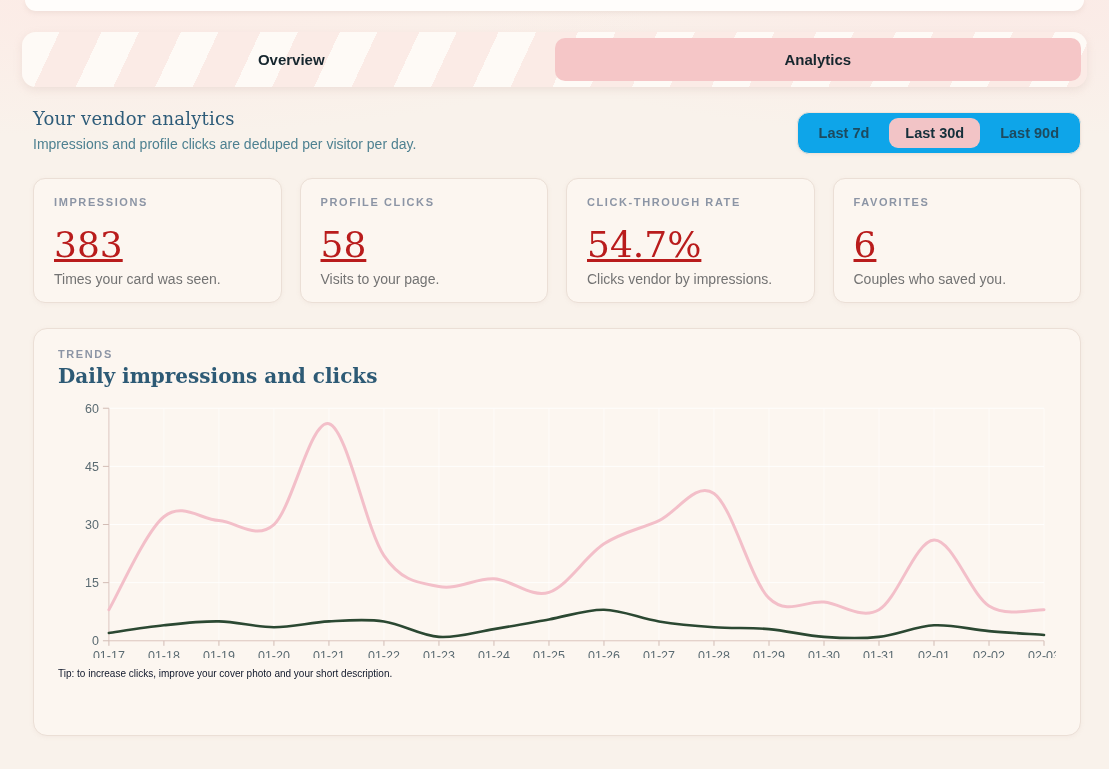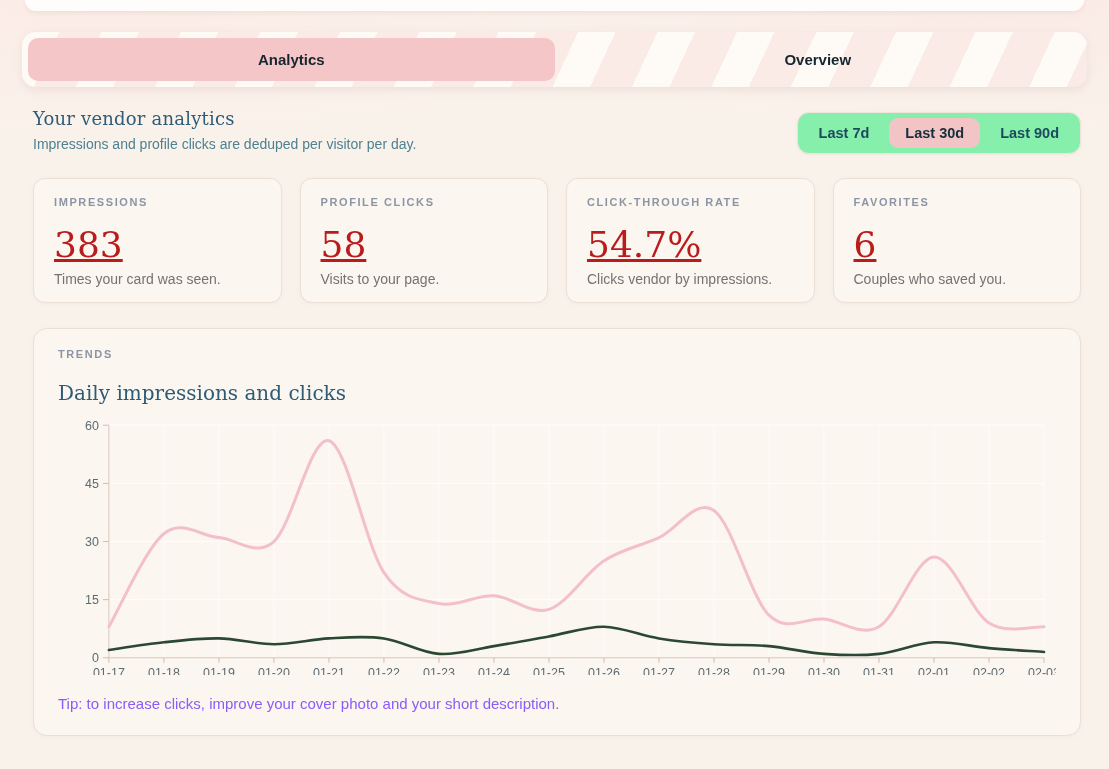"Analytics" button.tab { order: before "Overview" -> after "Overview" }
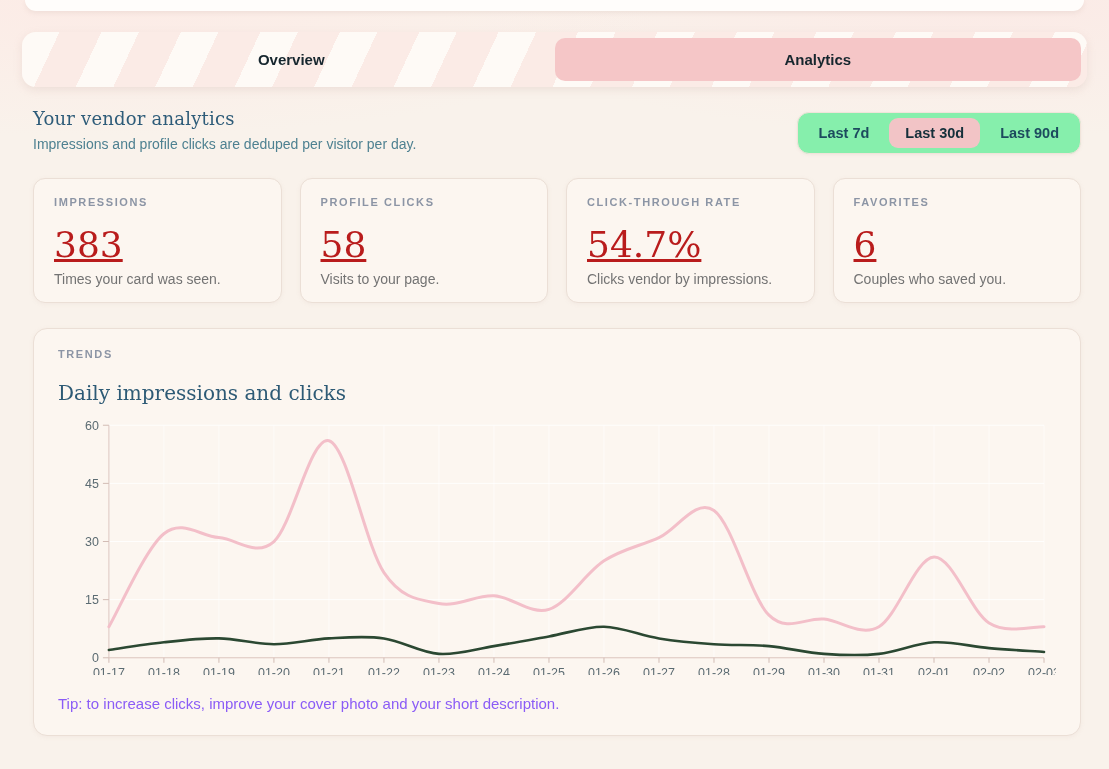"Last 7d" .range { background: #86efac -> #0ea5e9 }
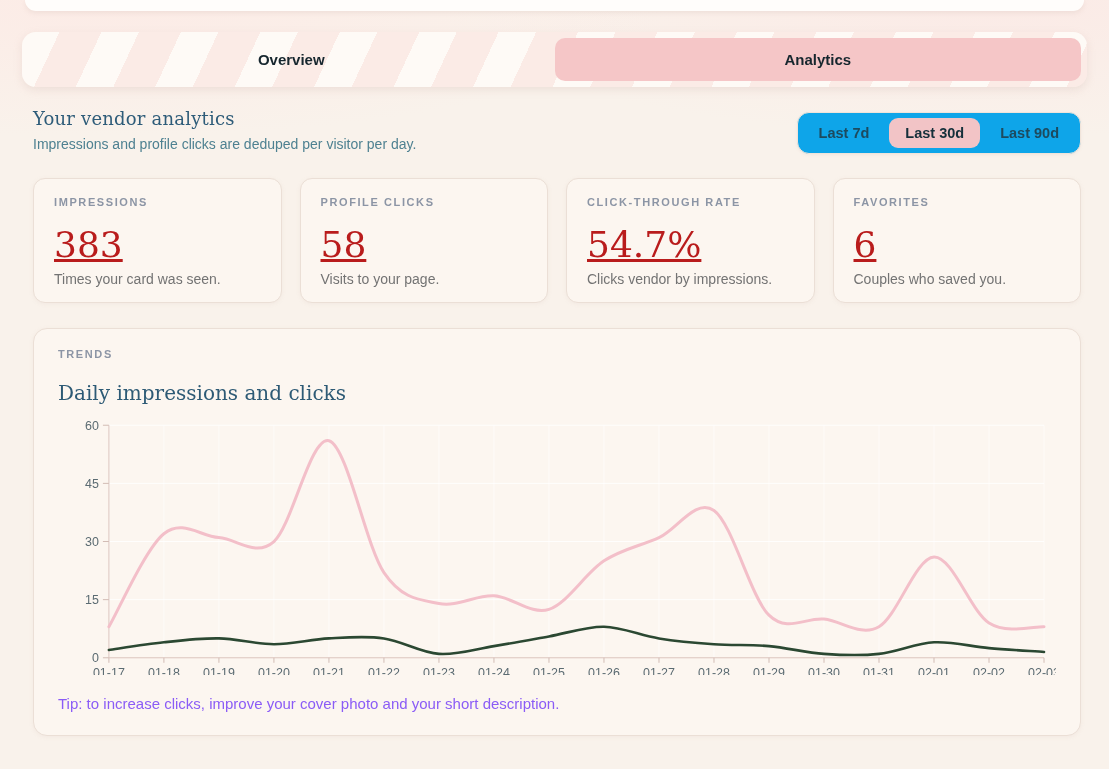"Daily impressions and clicks" .trends-title { font-weight: 400 -> 700; margin: 21px 0 0 0 -> 4px 0 0 0 }
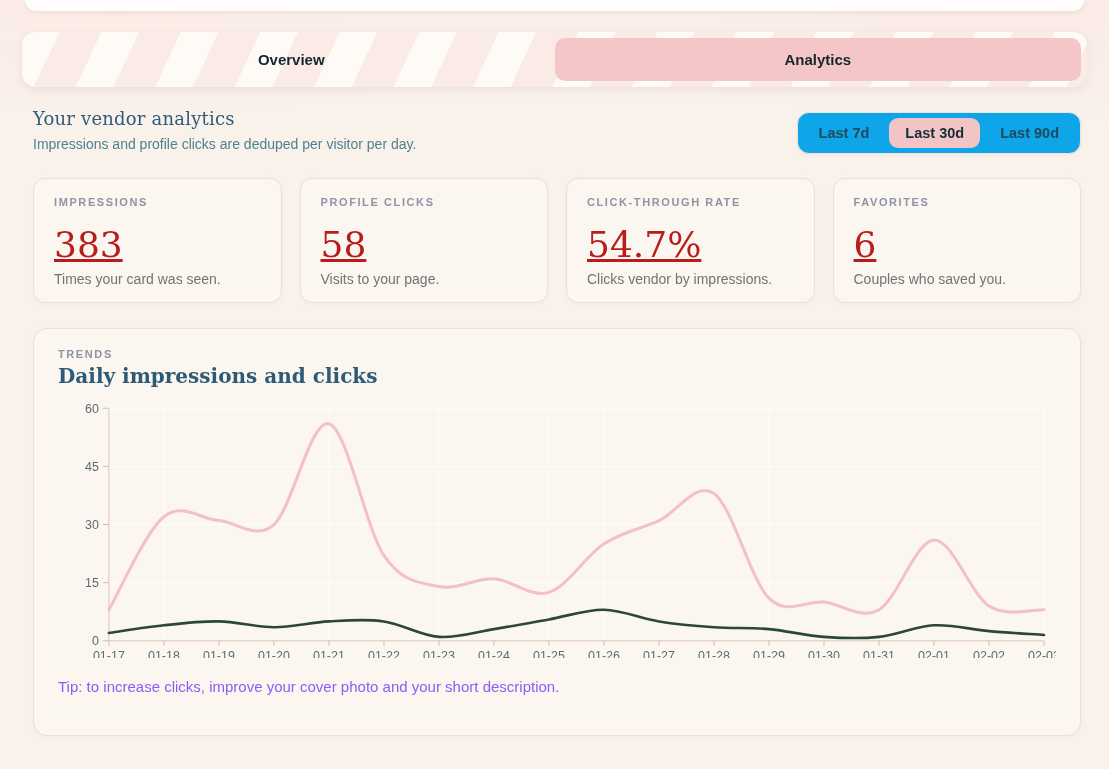"Tip: to increase clicks, improve" .tip { color: #8b5cf6 -> #0f172a; font-size: 15px -> 10px; margin-top: 20px -> 10px }
